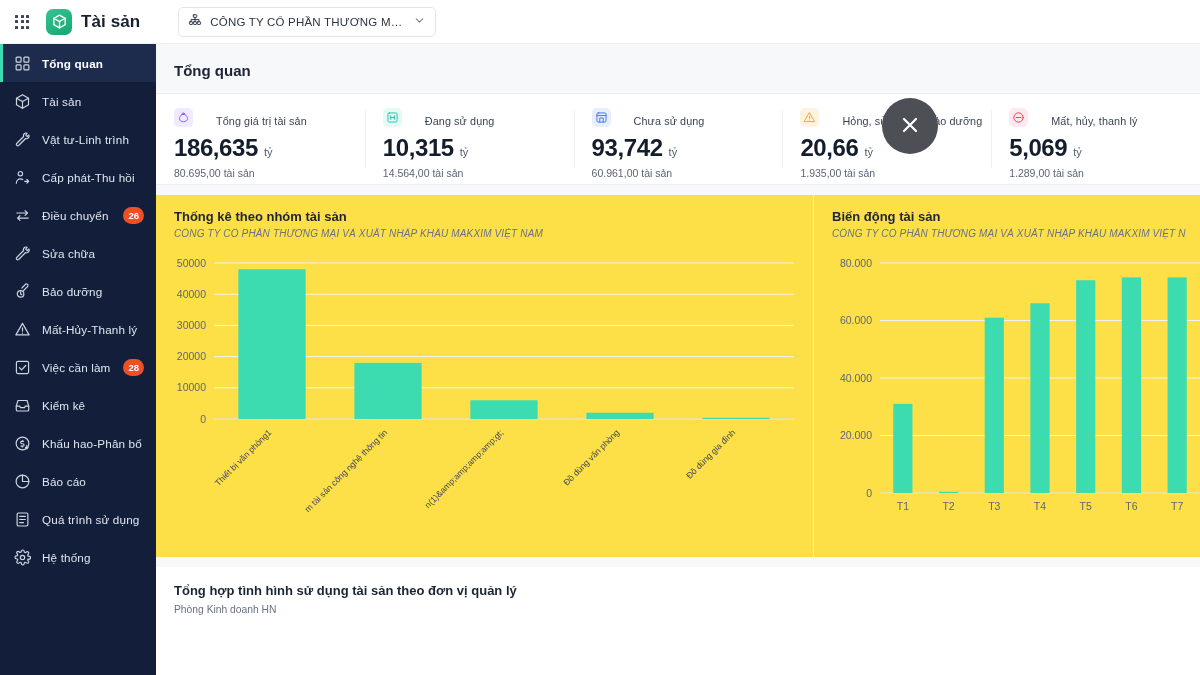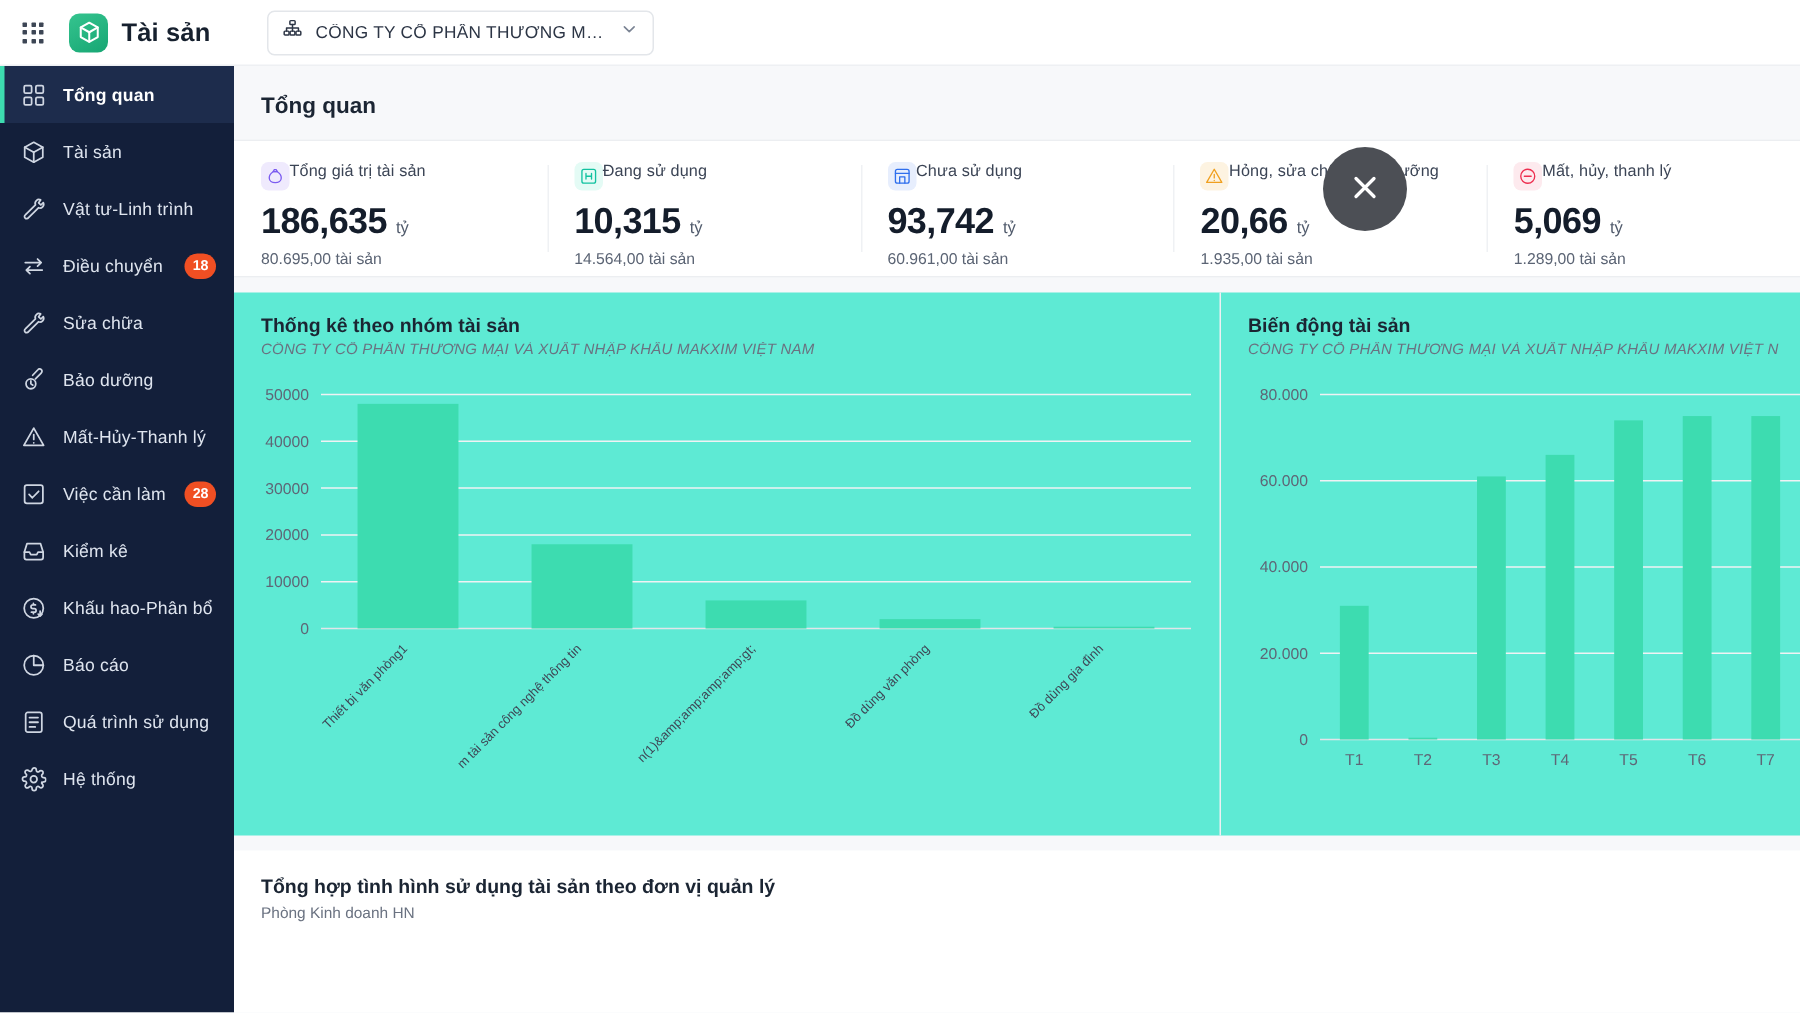"Tổng giá trị tài sản" .kpi-head { align-items: flex-start -> flex-end; gap: 0 -> 23px }
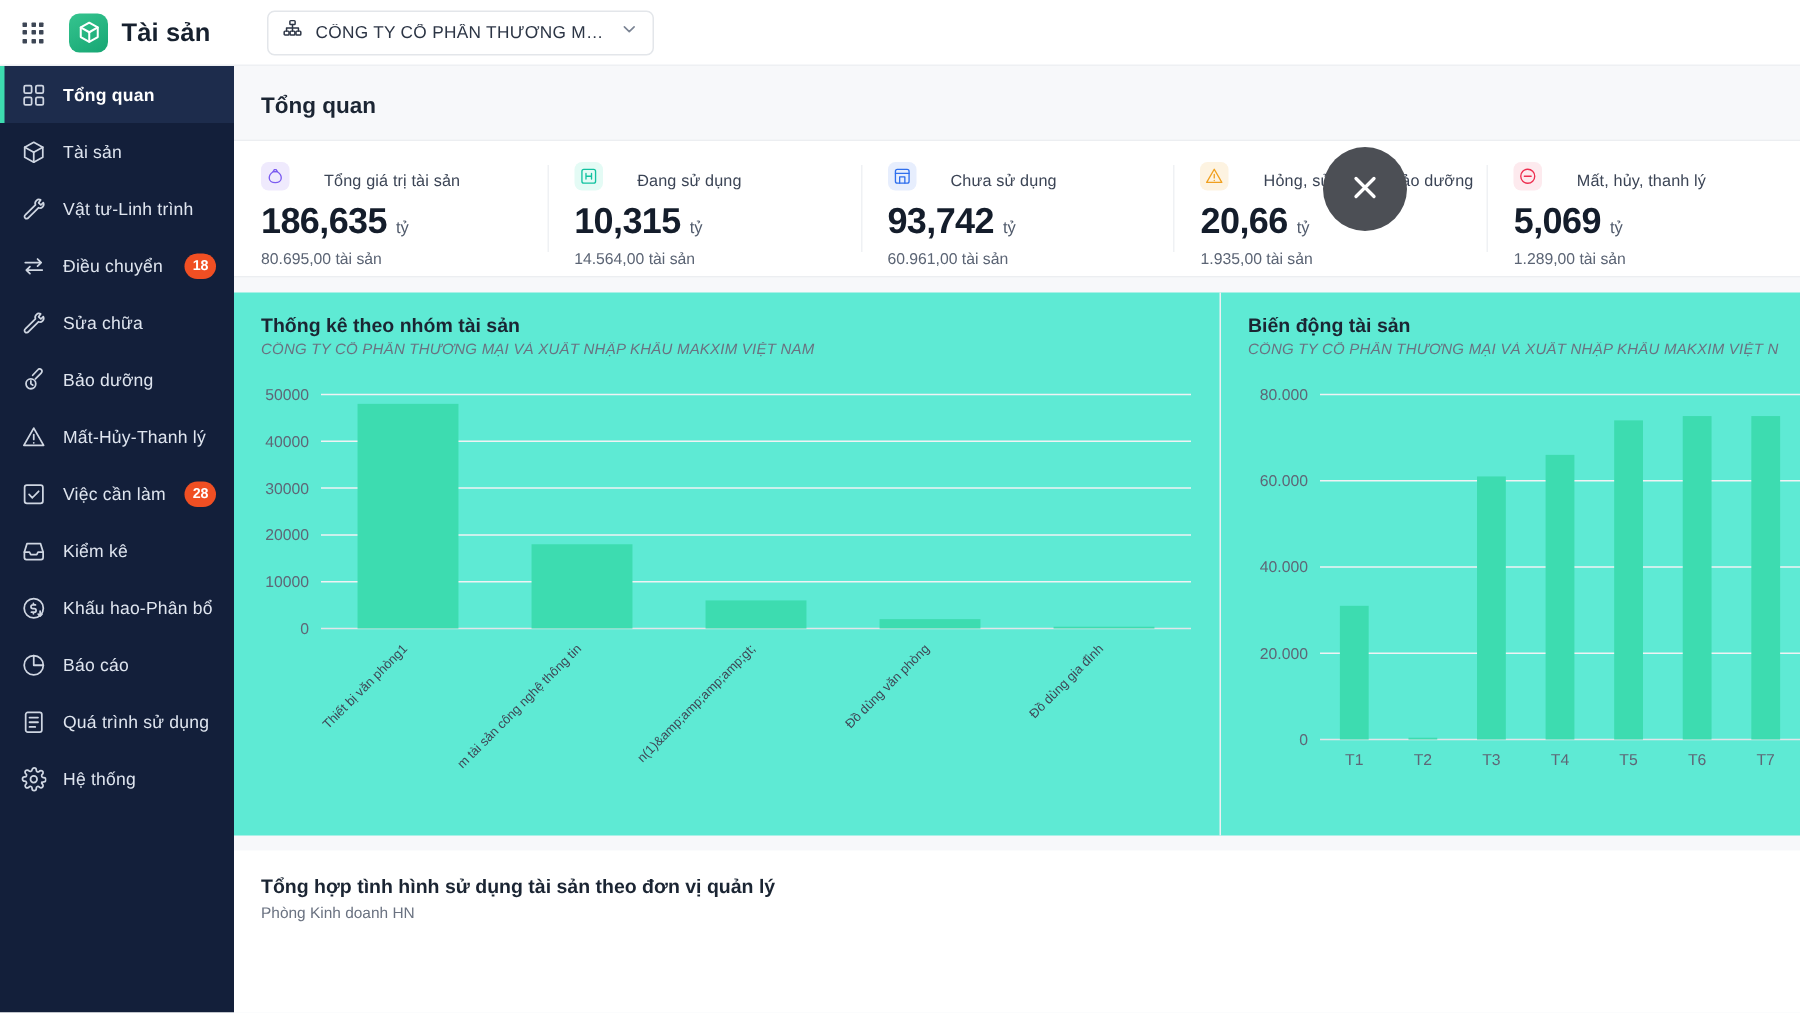"Cấp phát-Thu hồi" div.nav-item { html: none -> <div> <svg> <circle></circle> <path></path> <path></path> </svg> <span>Cấp phát-Thu hồi</span> </div> }
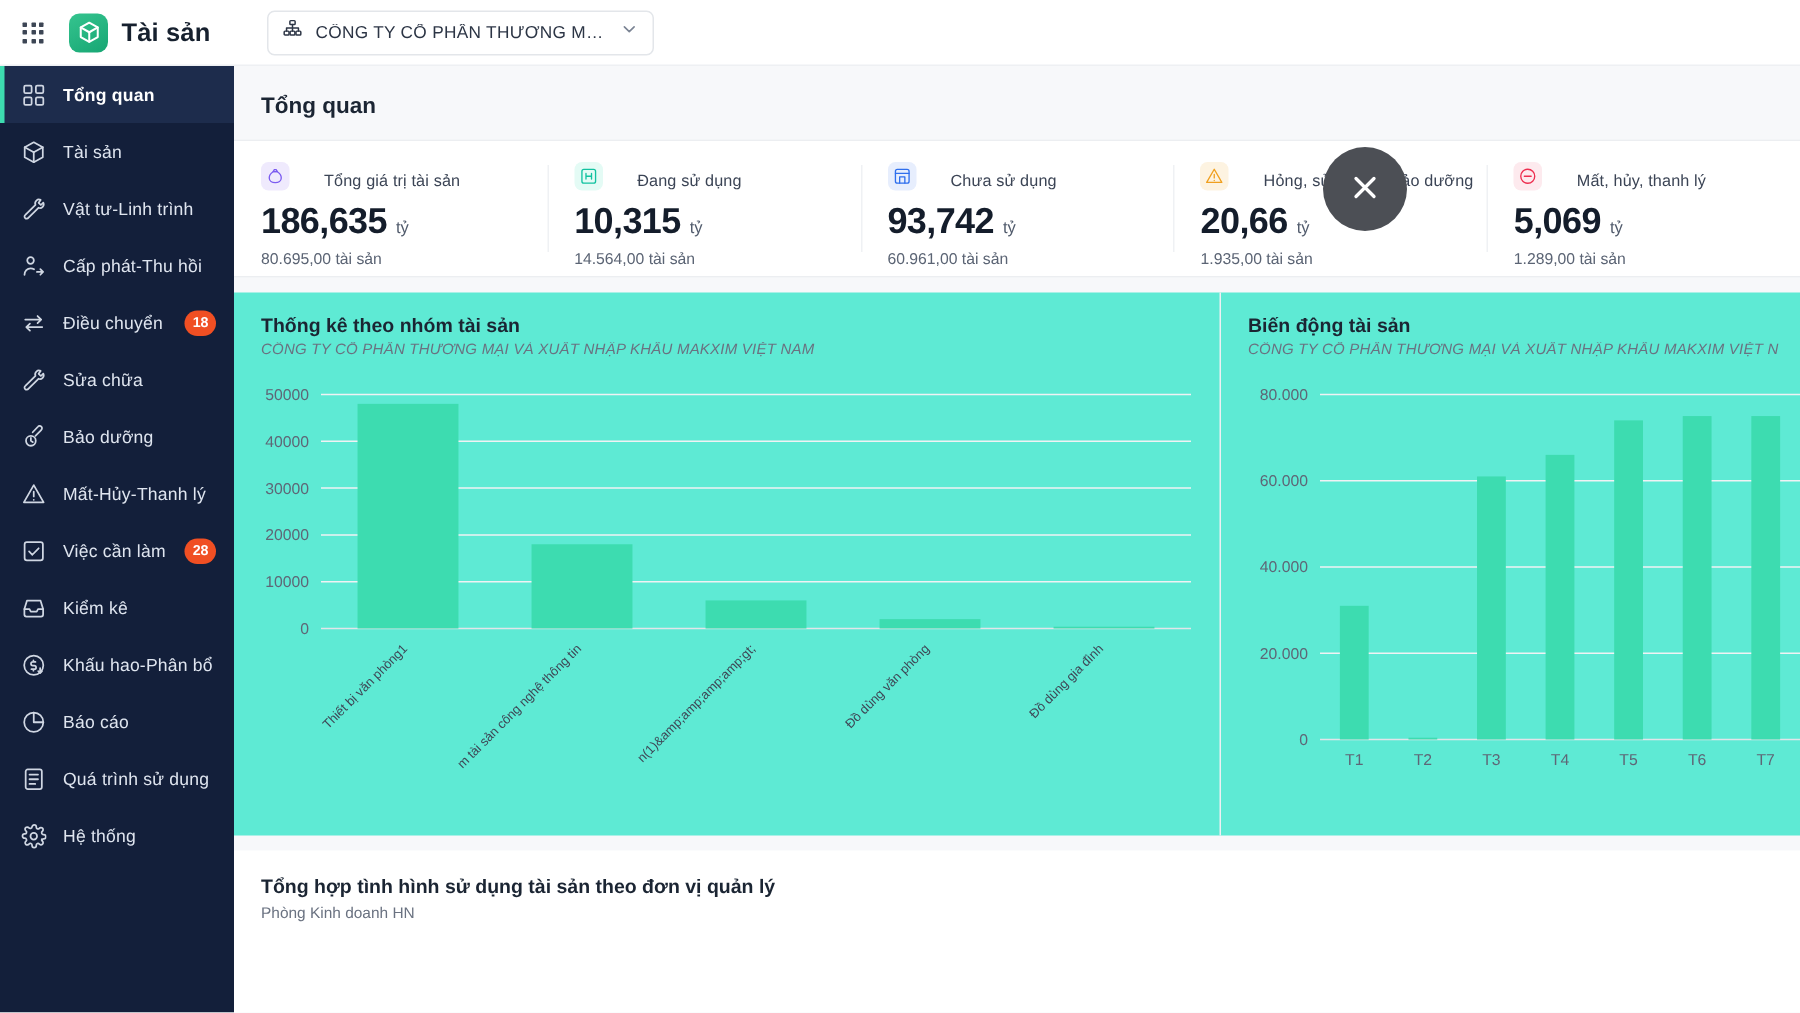"18" span.badge { text: 18 -> 26 }
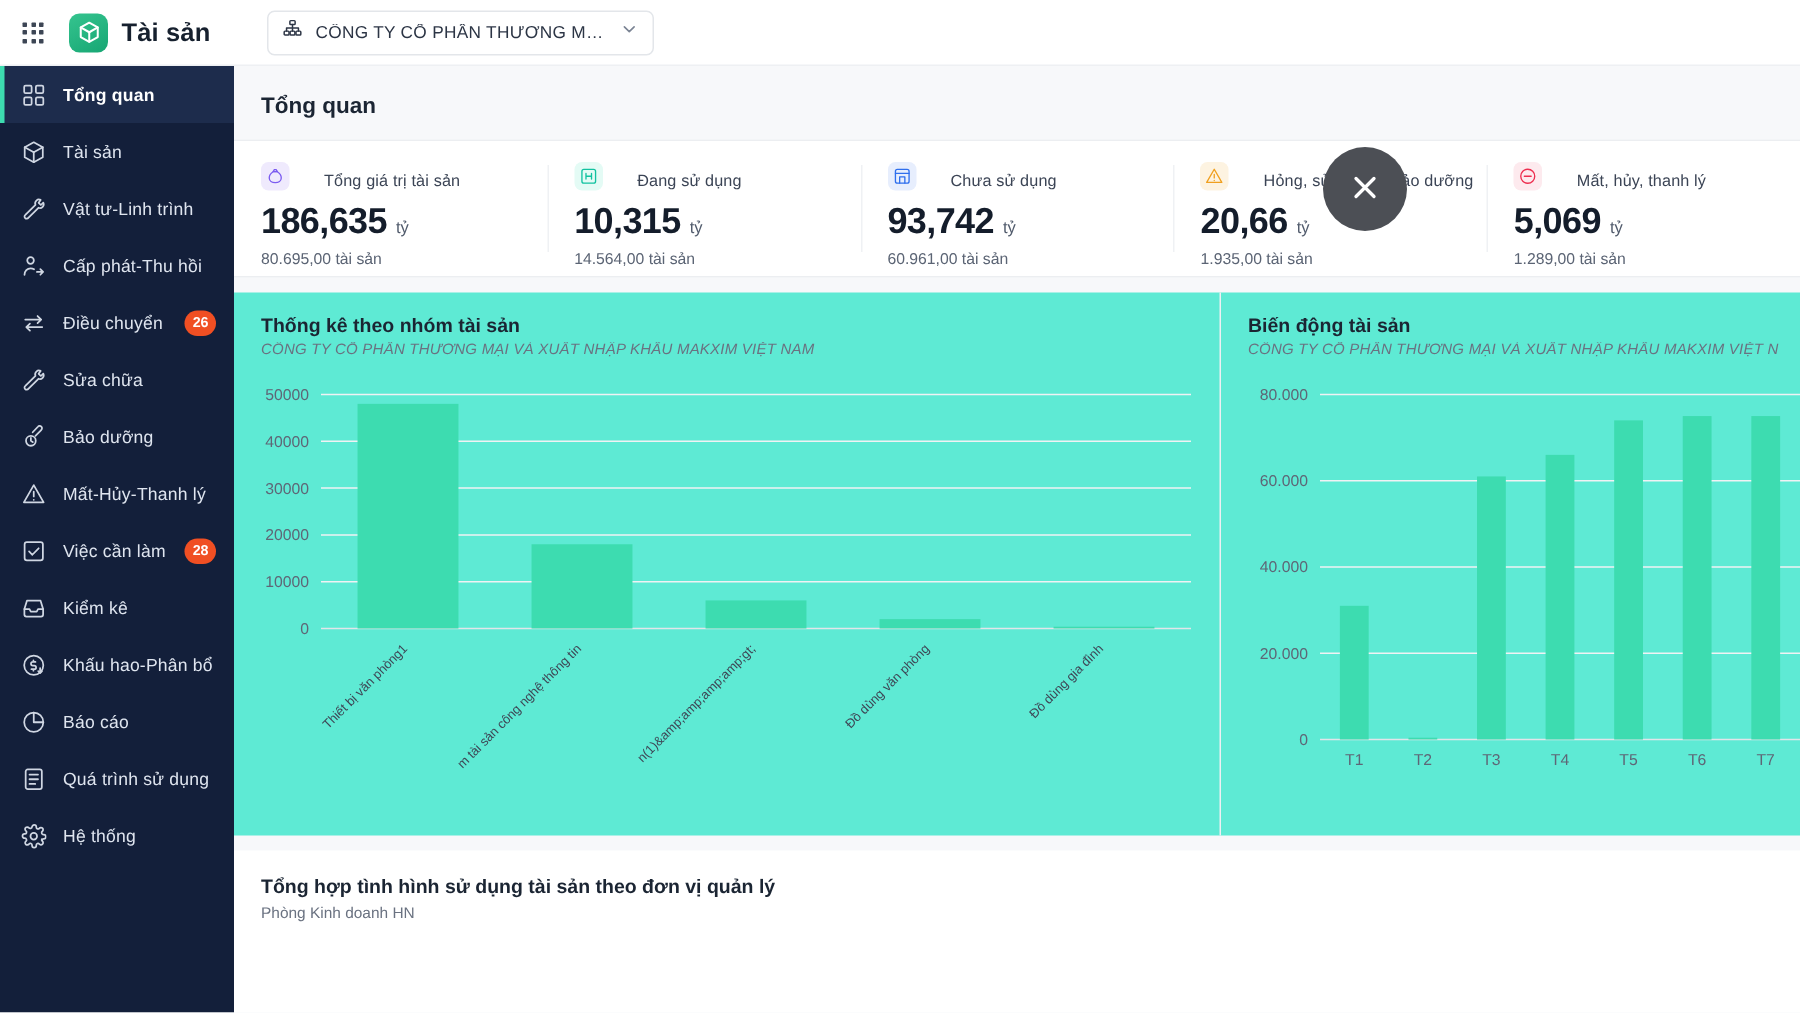"Thống kê theo nhóm tài" .charts-row { background: #5eead4 -> #fde047 }
